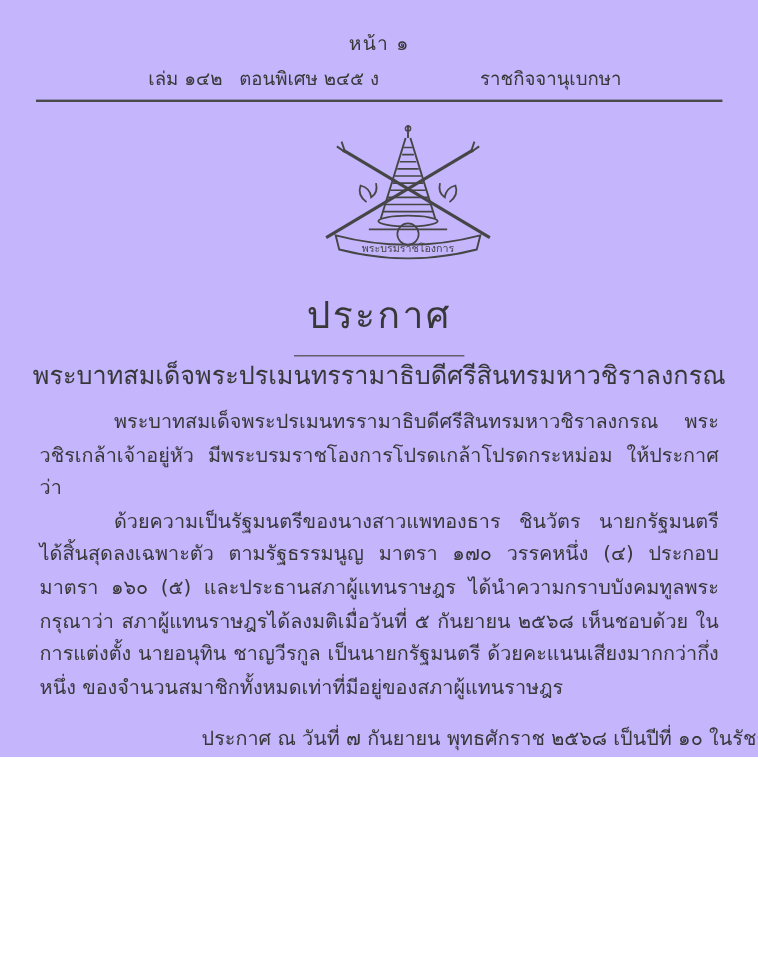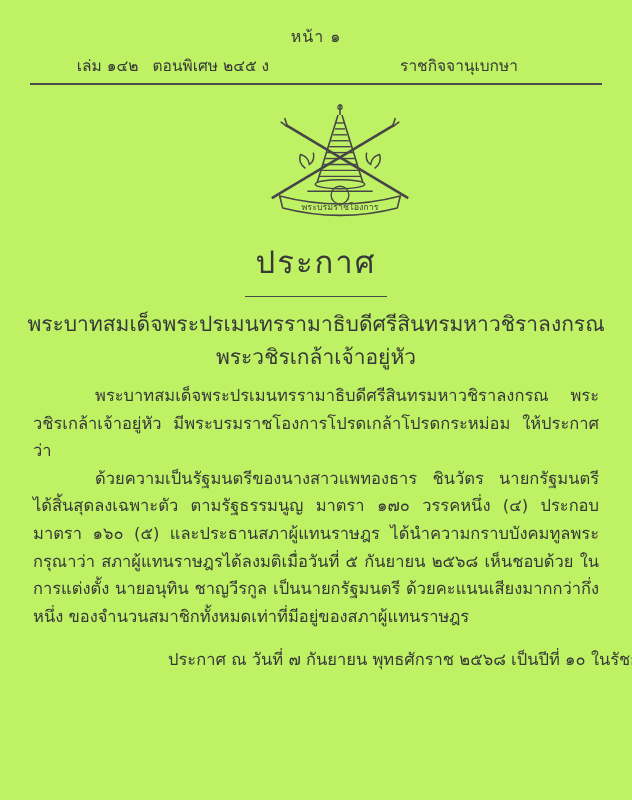"หน้า ๑" .page { background: #bef264 -> #c4b5fd; height: 800px -> 631px }
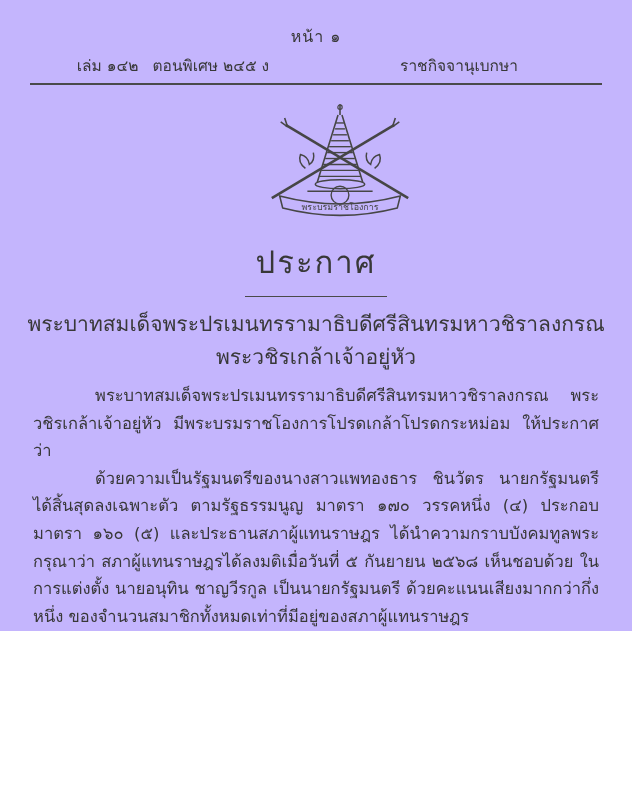"เล่ม ๑๔๒ ตอนพิเศษ ๒๔๕ ง" .masthead-left { text-align: center -> right }
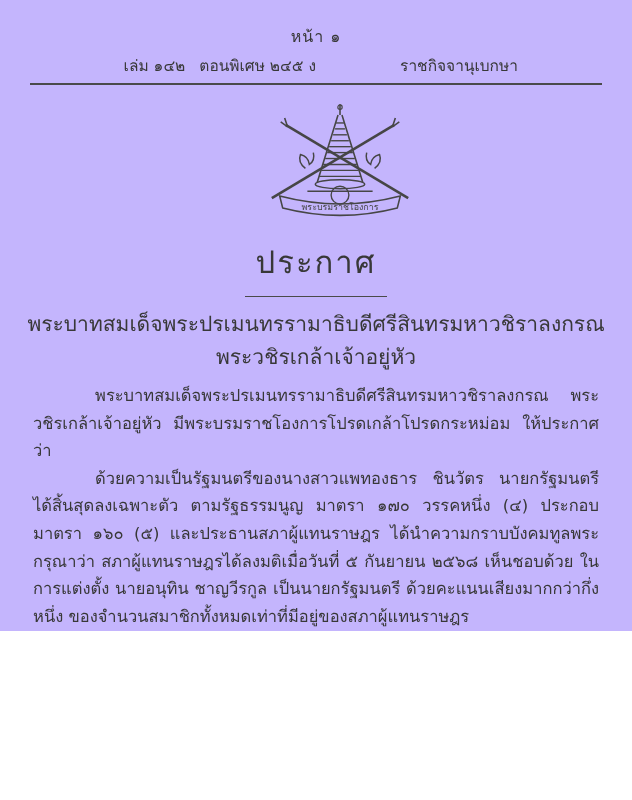"พระบาทสมเด็จพระปรเมนทรรามาธิบดีศรีสินทรมหาวชิราลงกรณ" .royal-title { margin-top: 11px -> 0 }
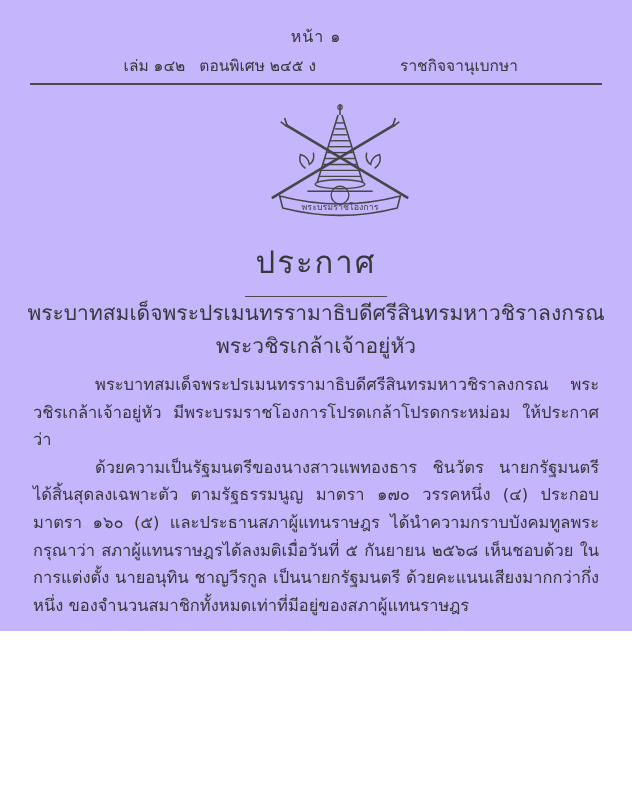"พระวชิรเกล้าเจ้าอยู่หัว" div { html: <div>พระวชิรเกล้าเจ้าอยู่หัว</div> -> none }
